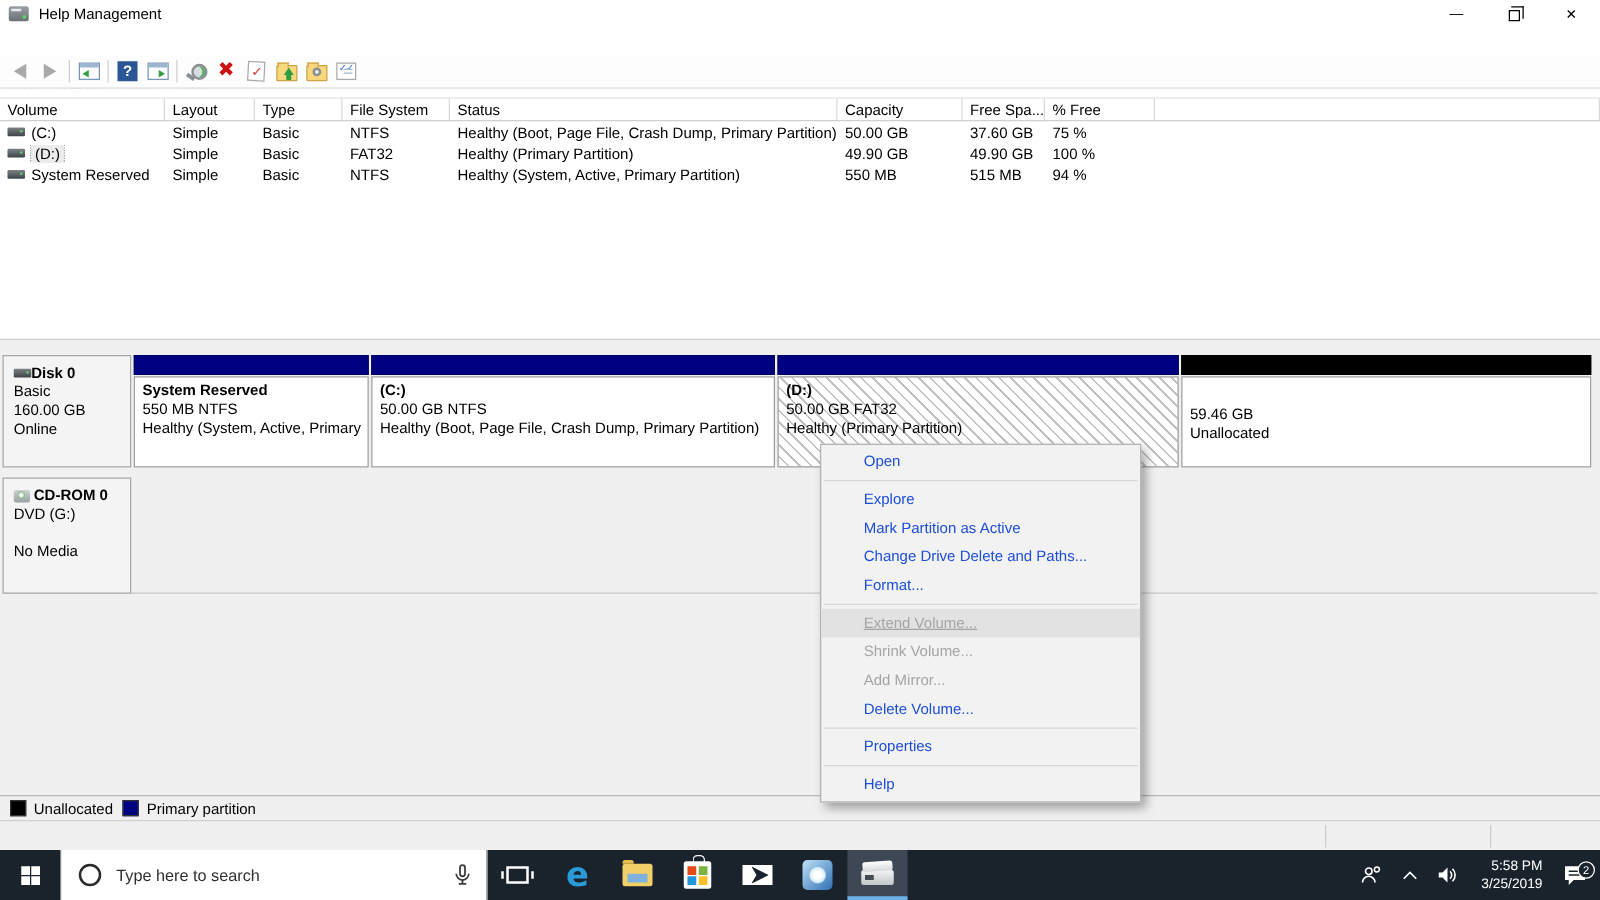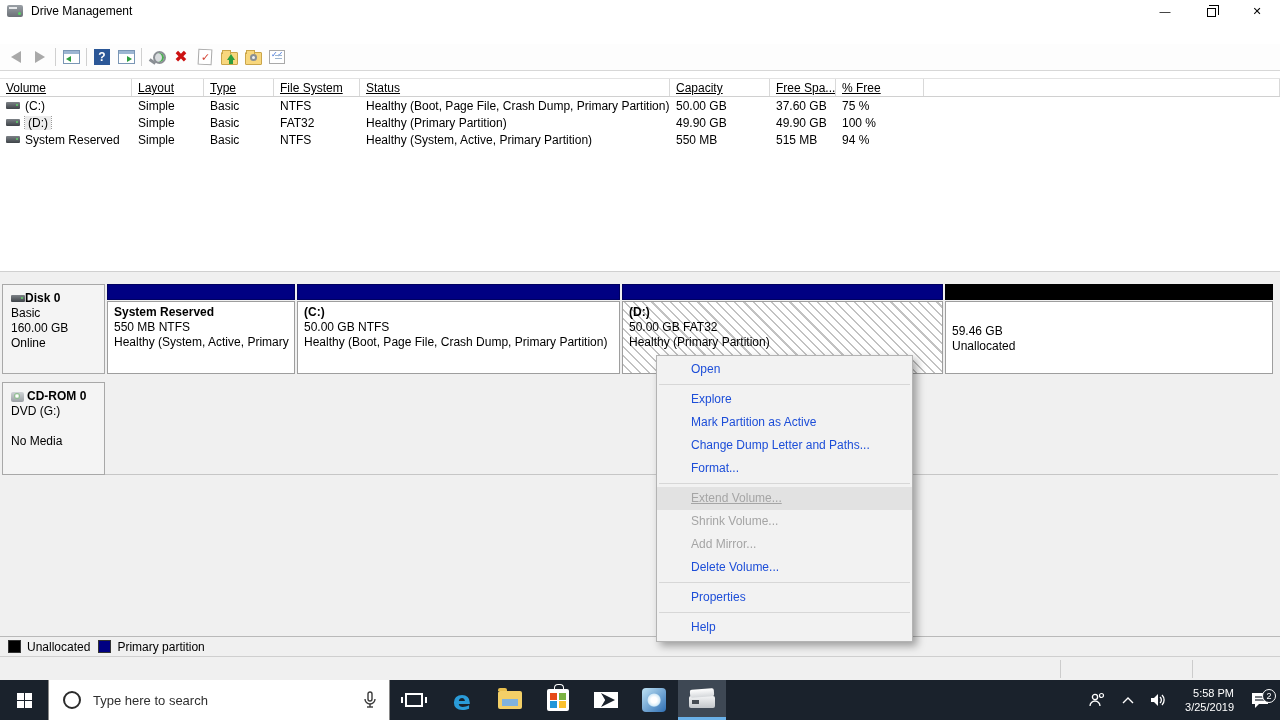"Drive Management" span.title-text { text: Drive -> Help }
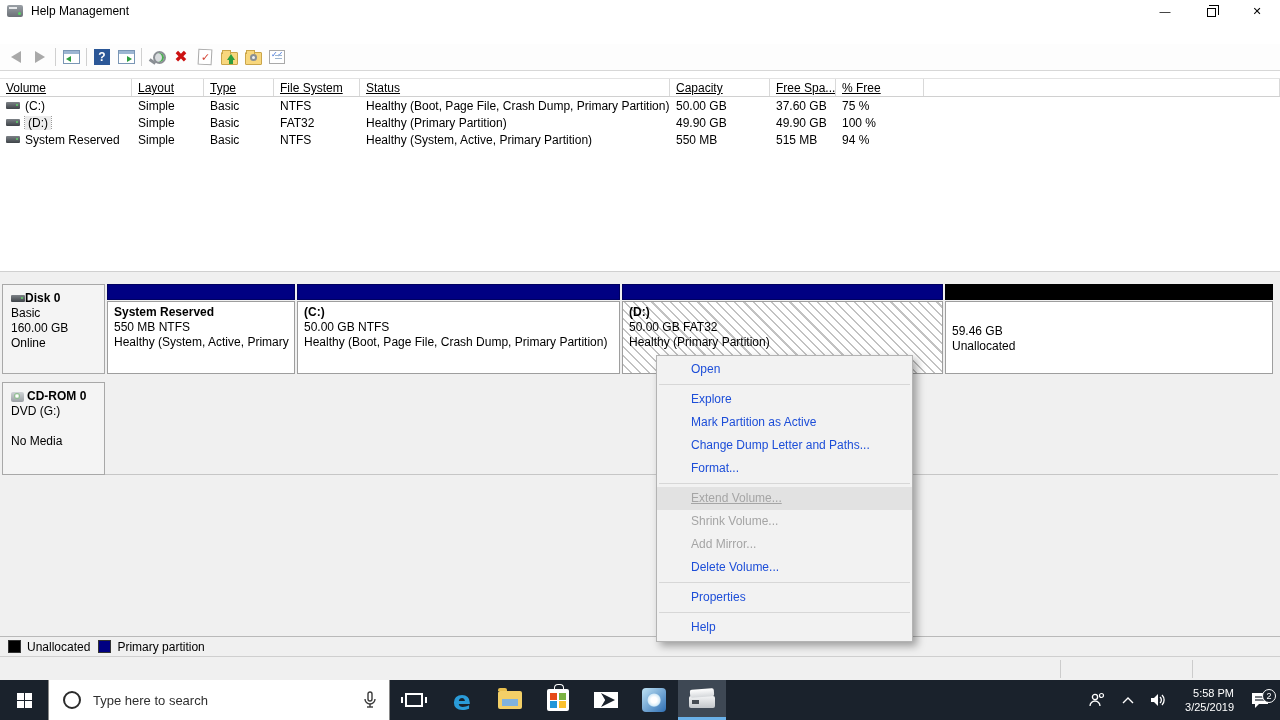"Volume" .vhead .hcell { text-decoration: underline -> none }
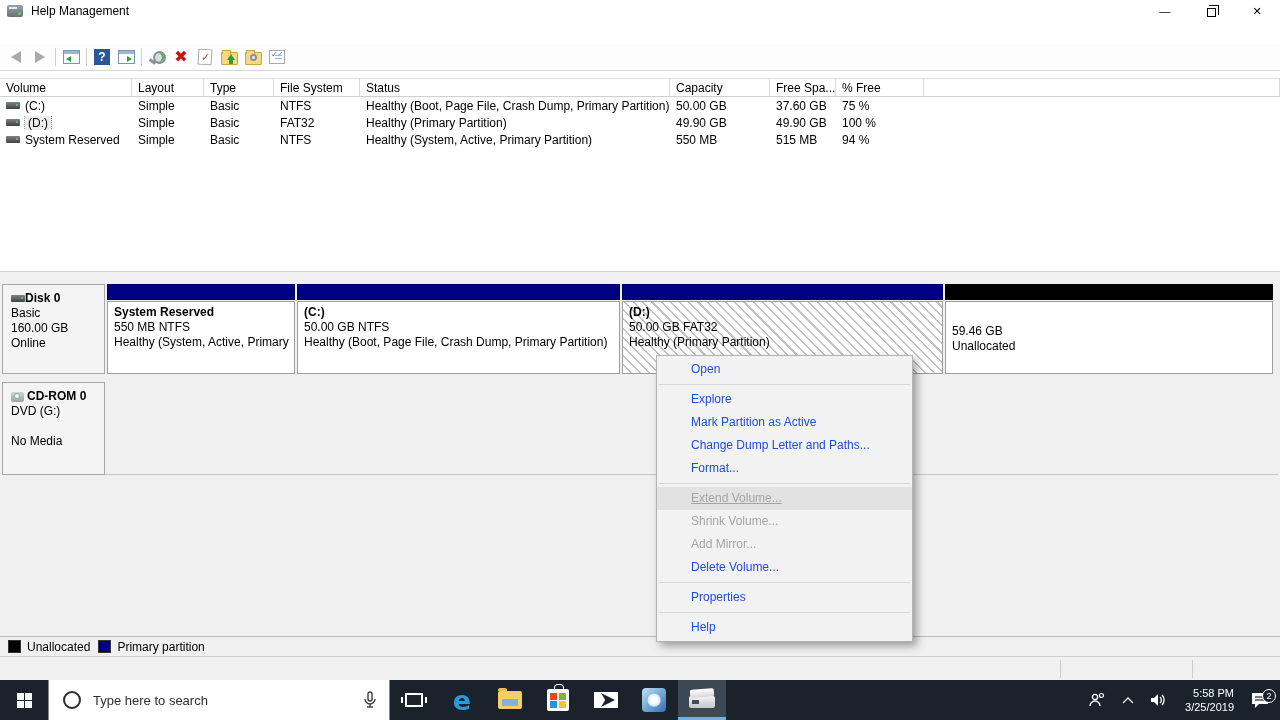"Change Dump Letter and Paths..." div.cm-item { text: Dump Letter -> Drive Delete }
